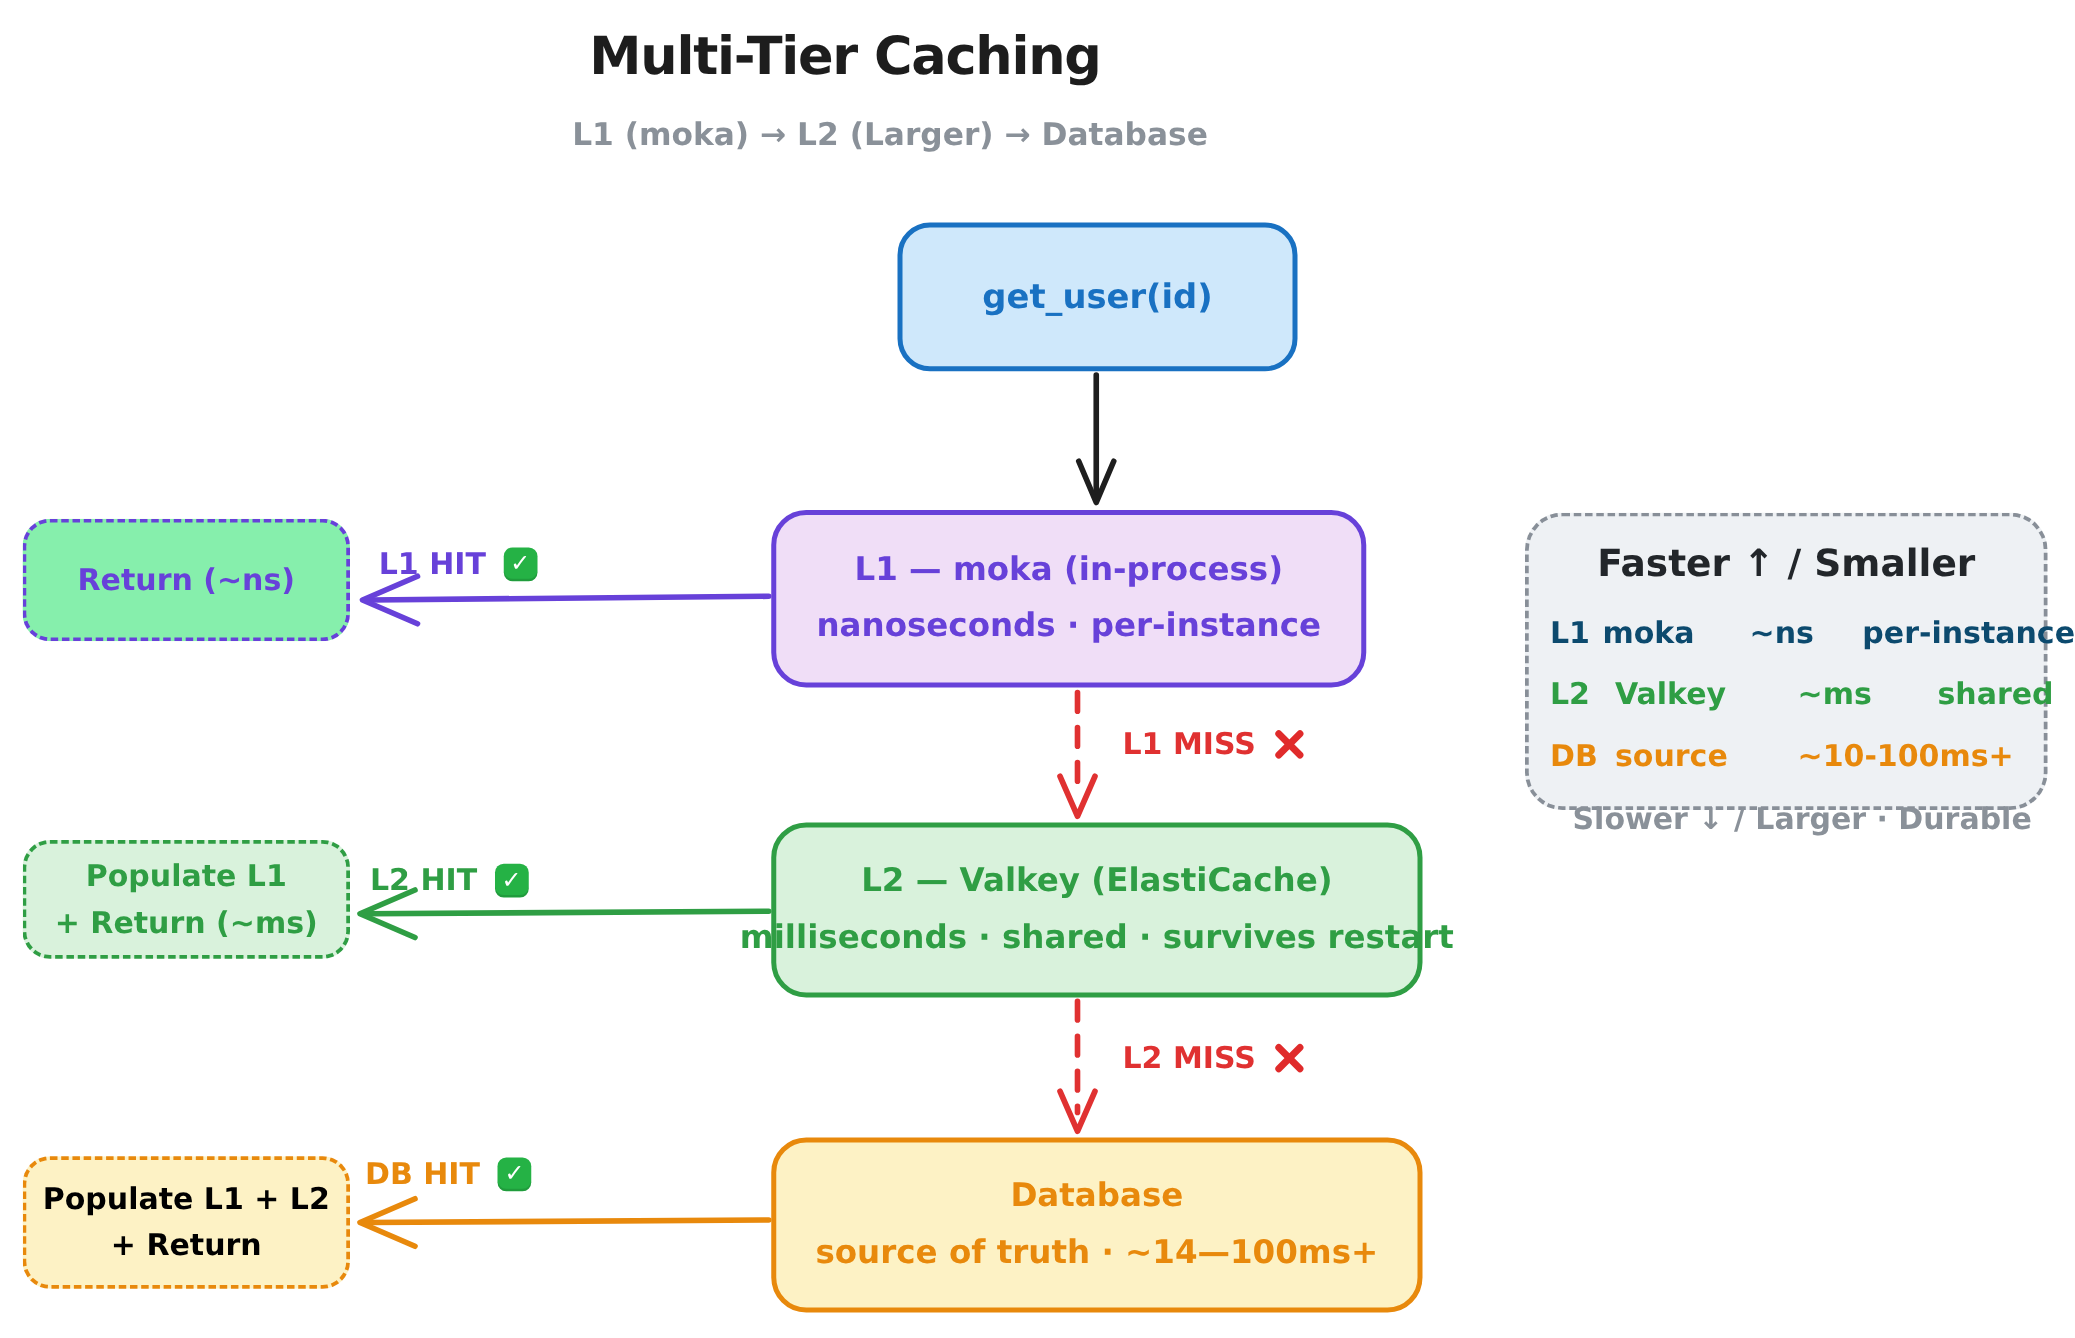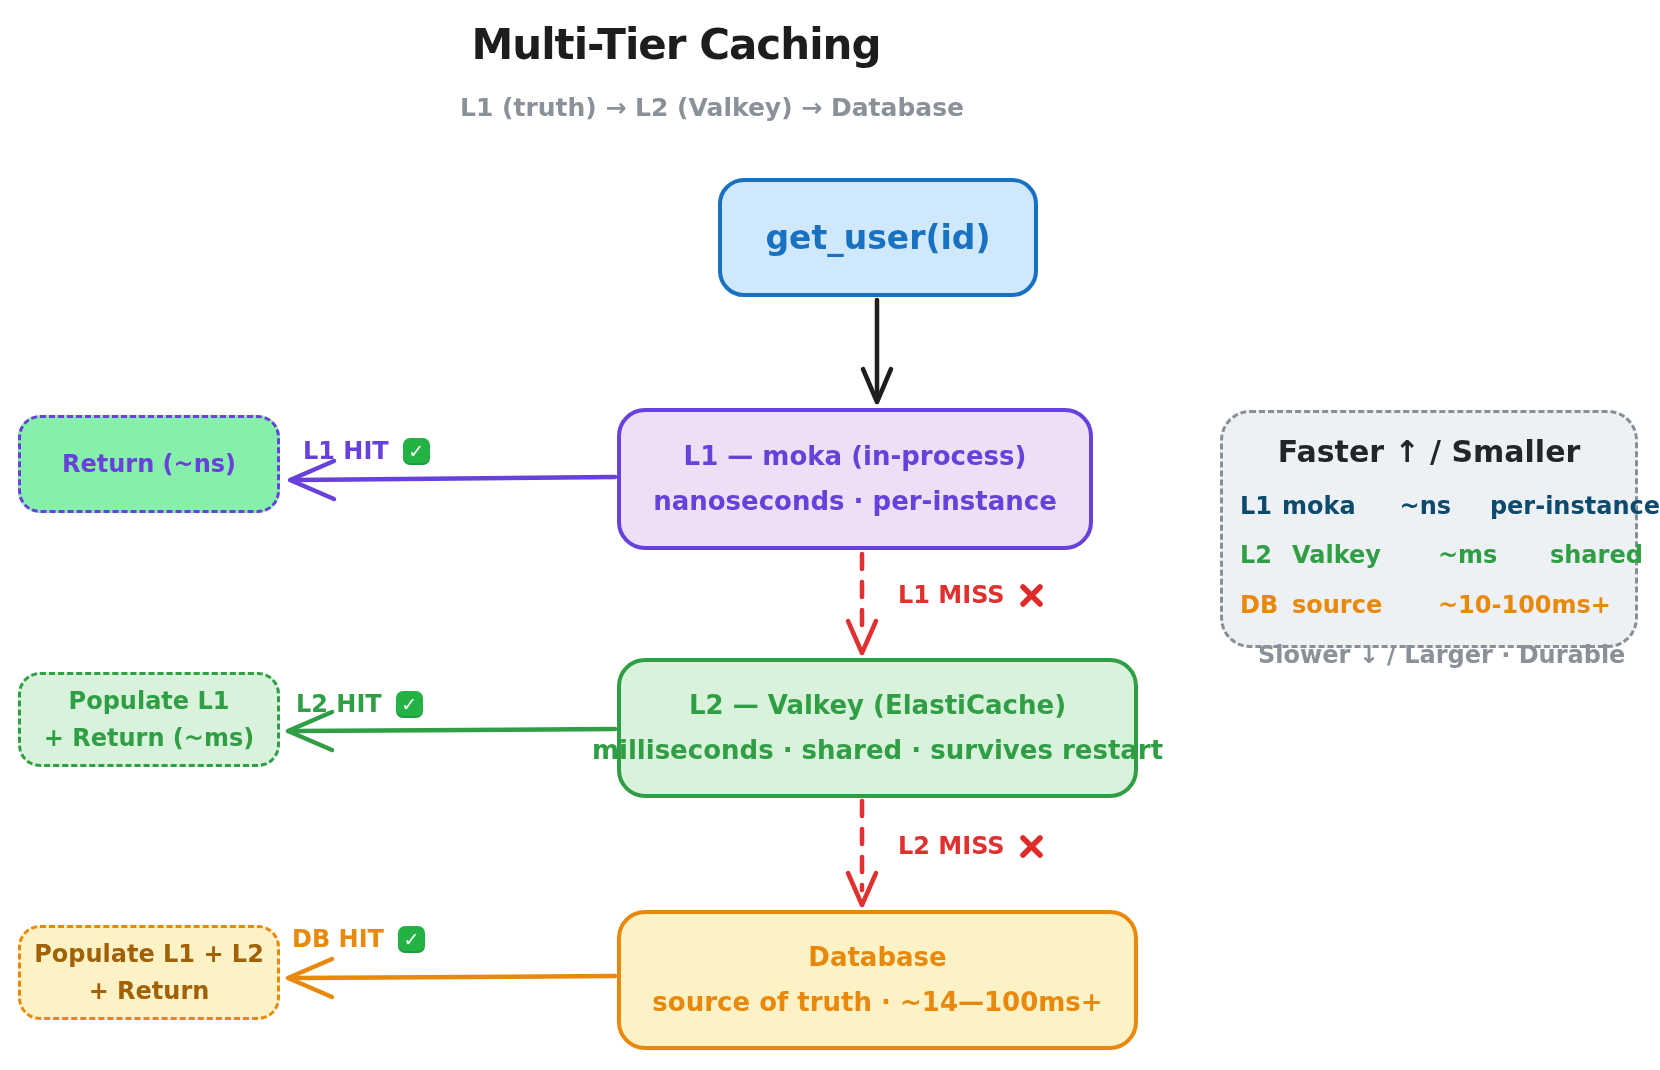"L1 (truth) → L2 (Valkey)" div.abs { text: truth) → L2 (Valkey -> moka) → L2 (Larger }
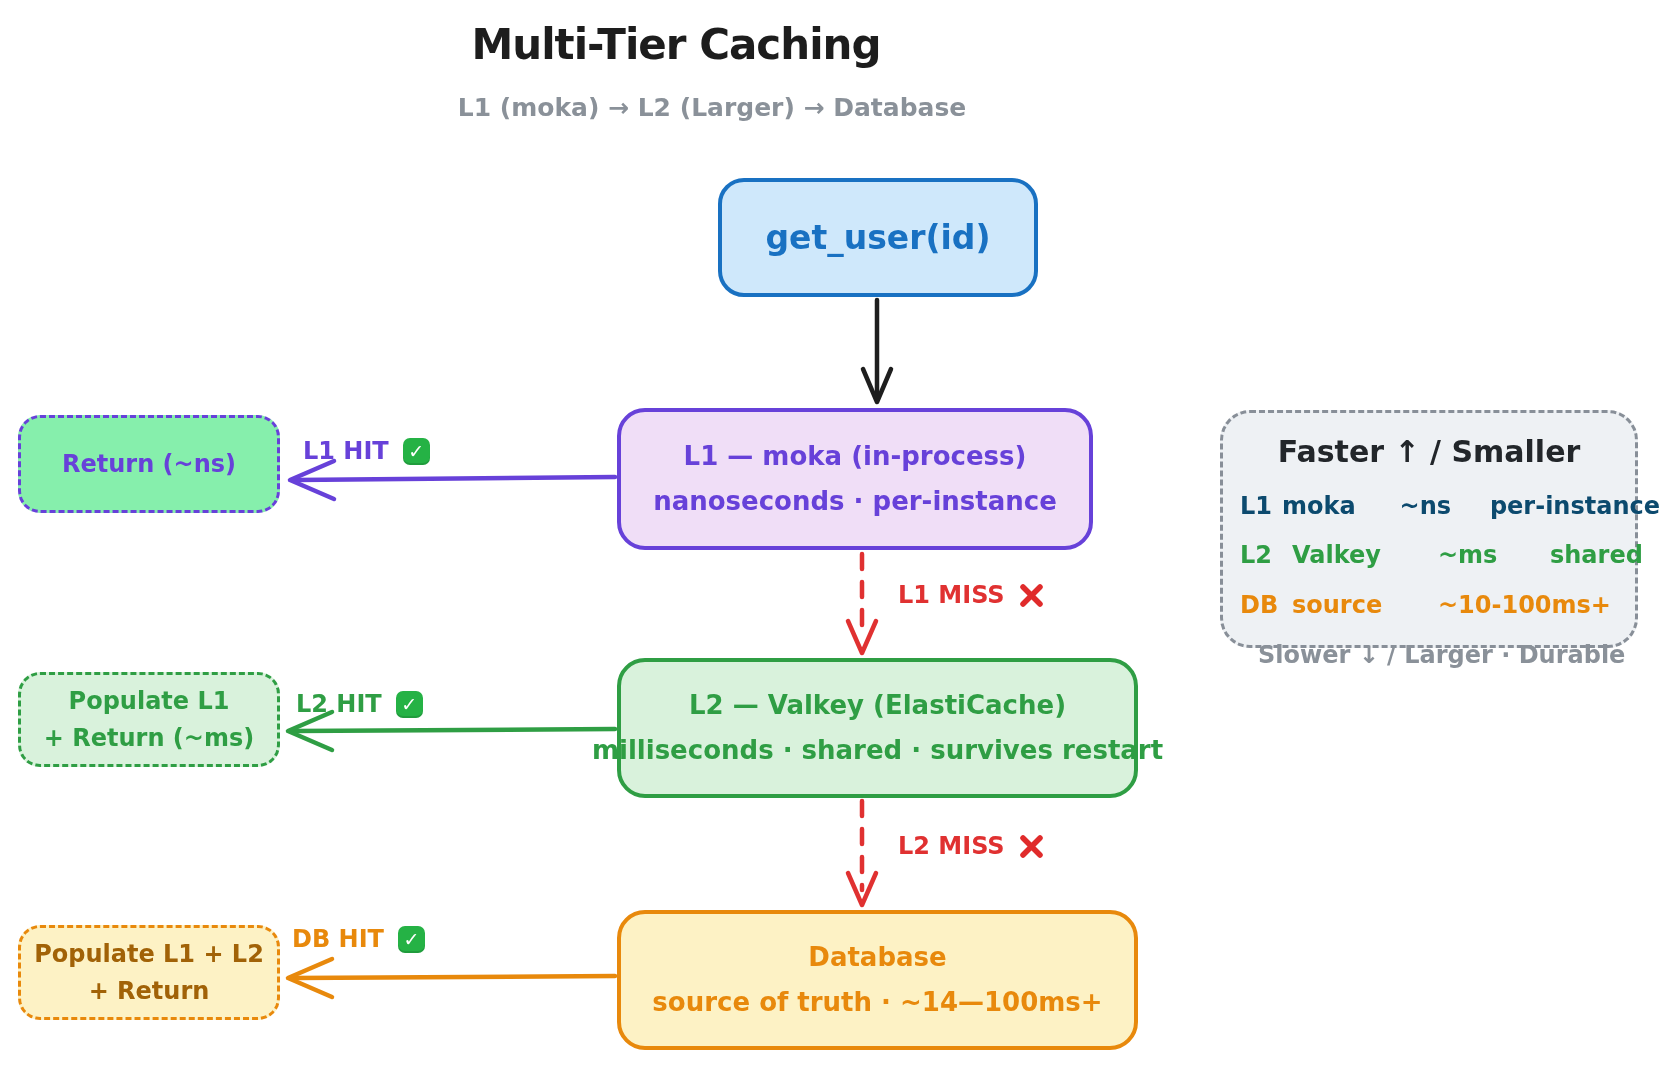"get_user(id)" .entry { font-size: 33px -> 27px }
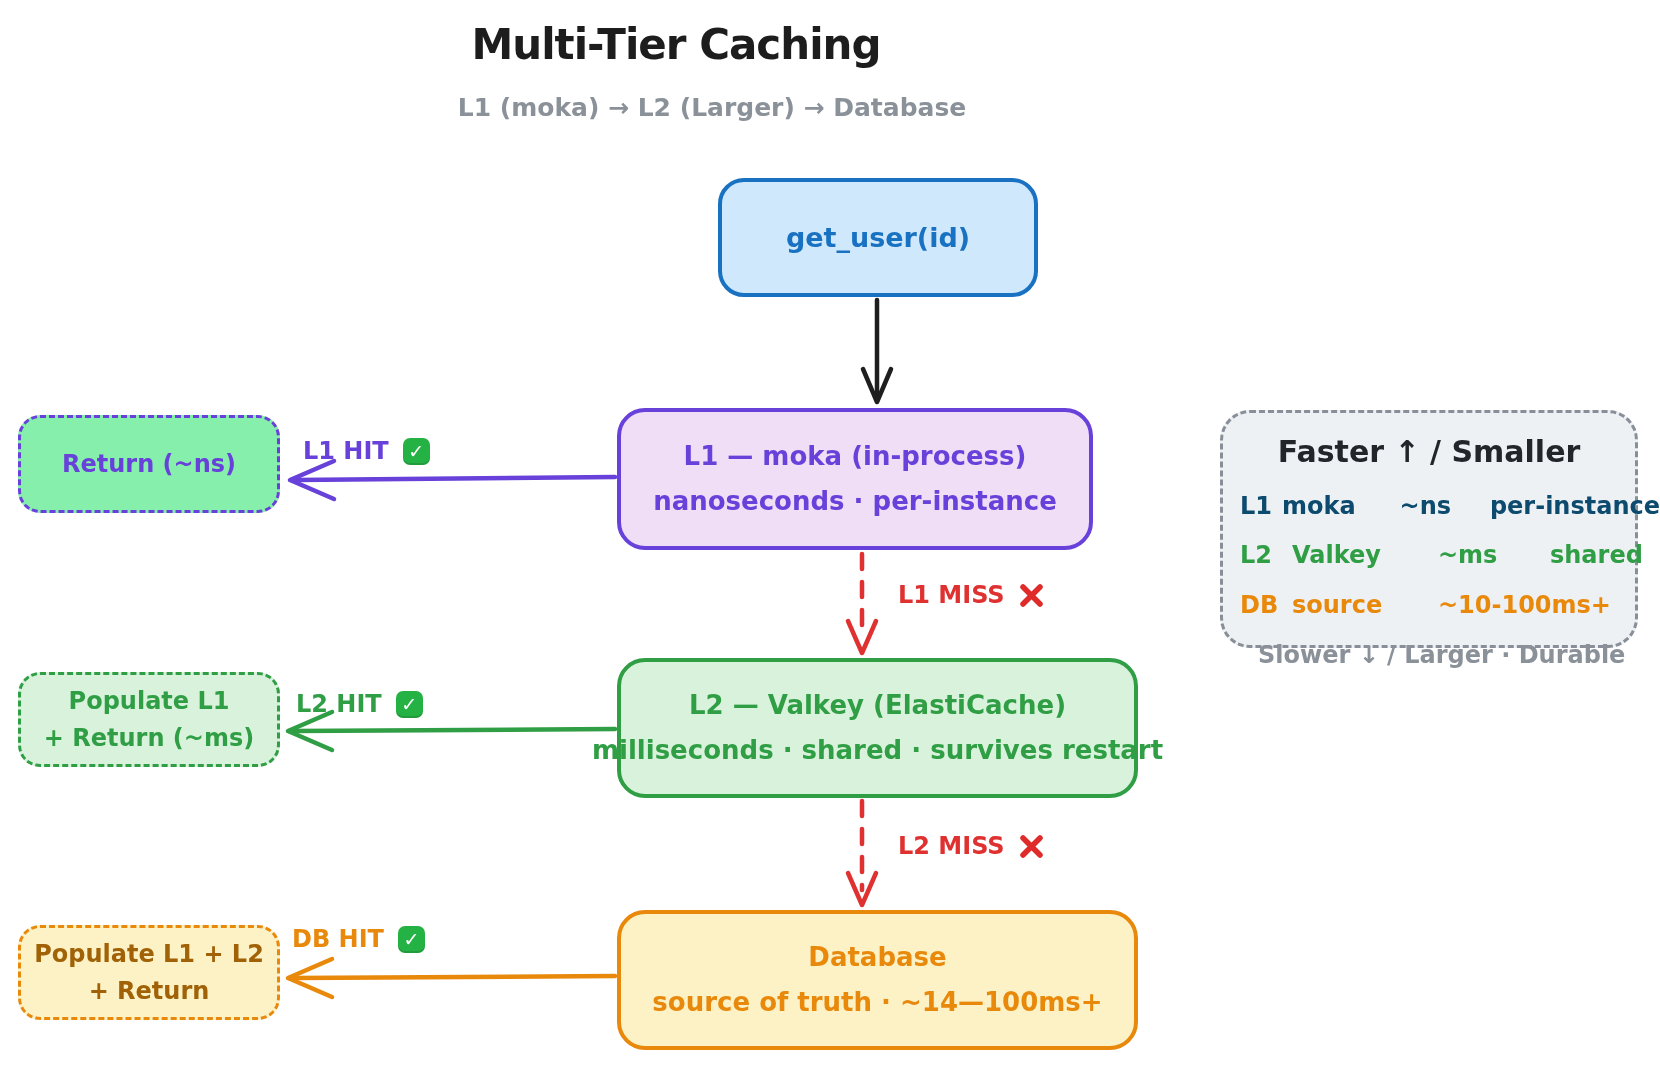"Populate L1 + L2" .side-db { color: #a16207 -> #000000; height: 95px -> 106px }
